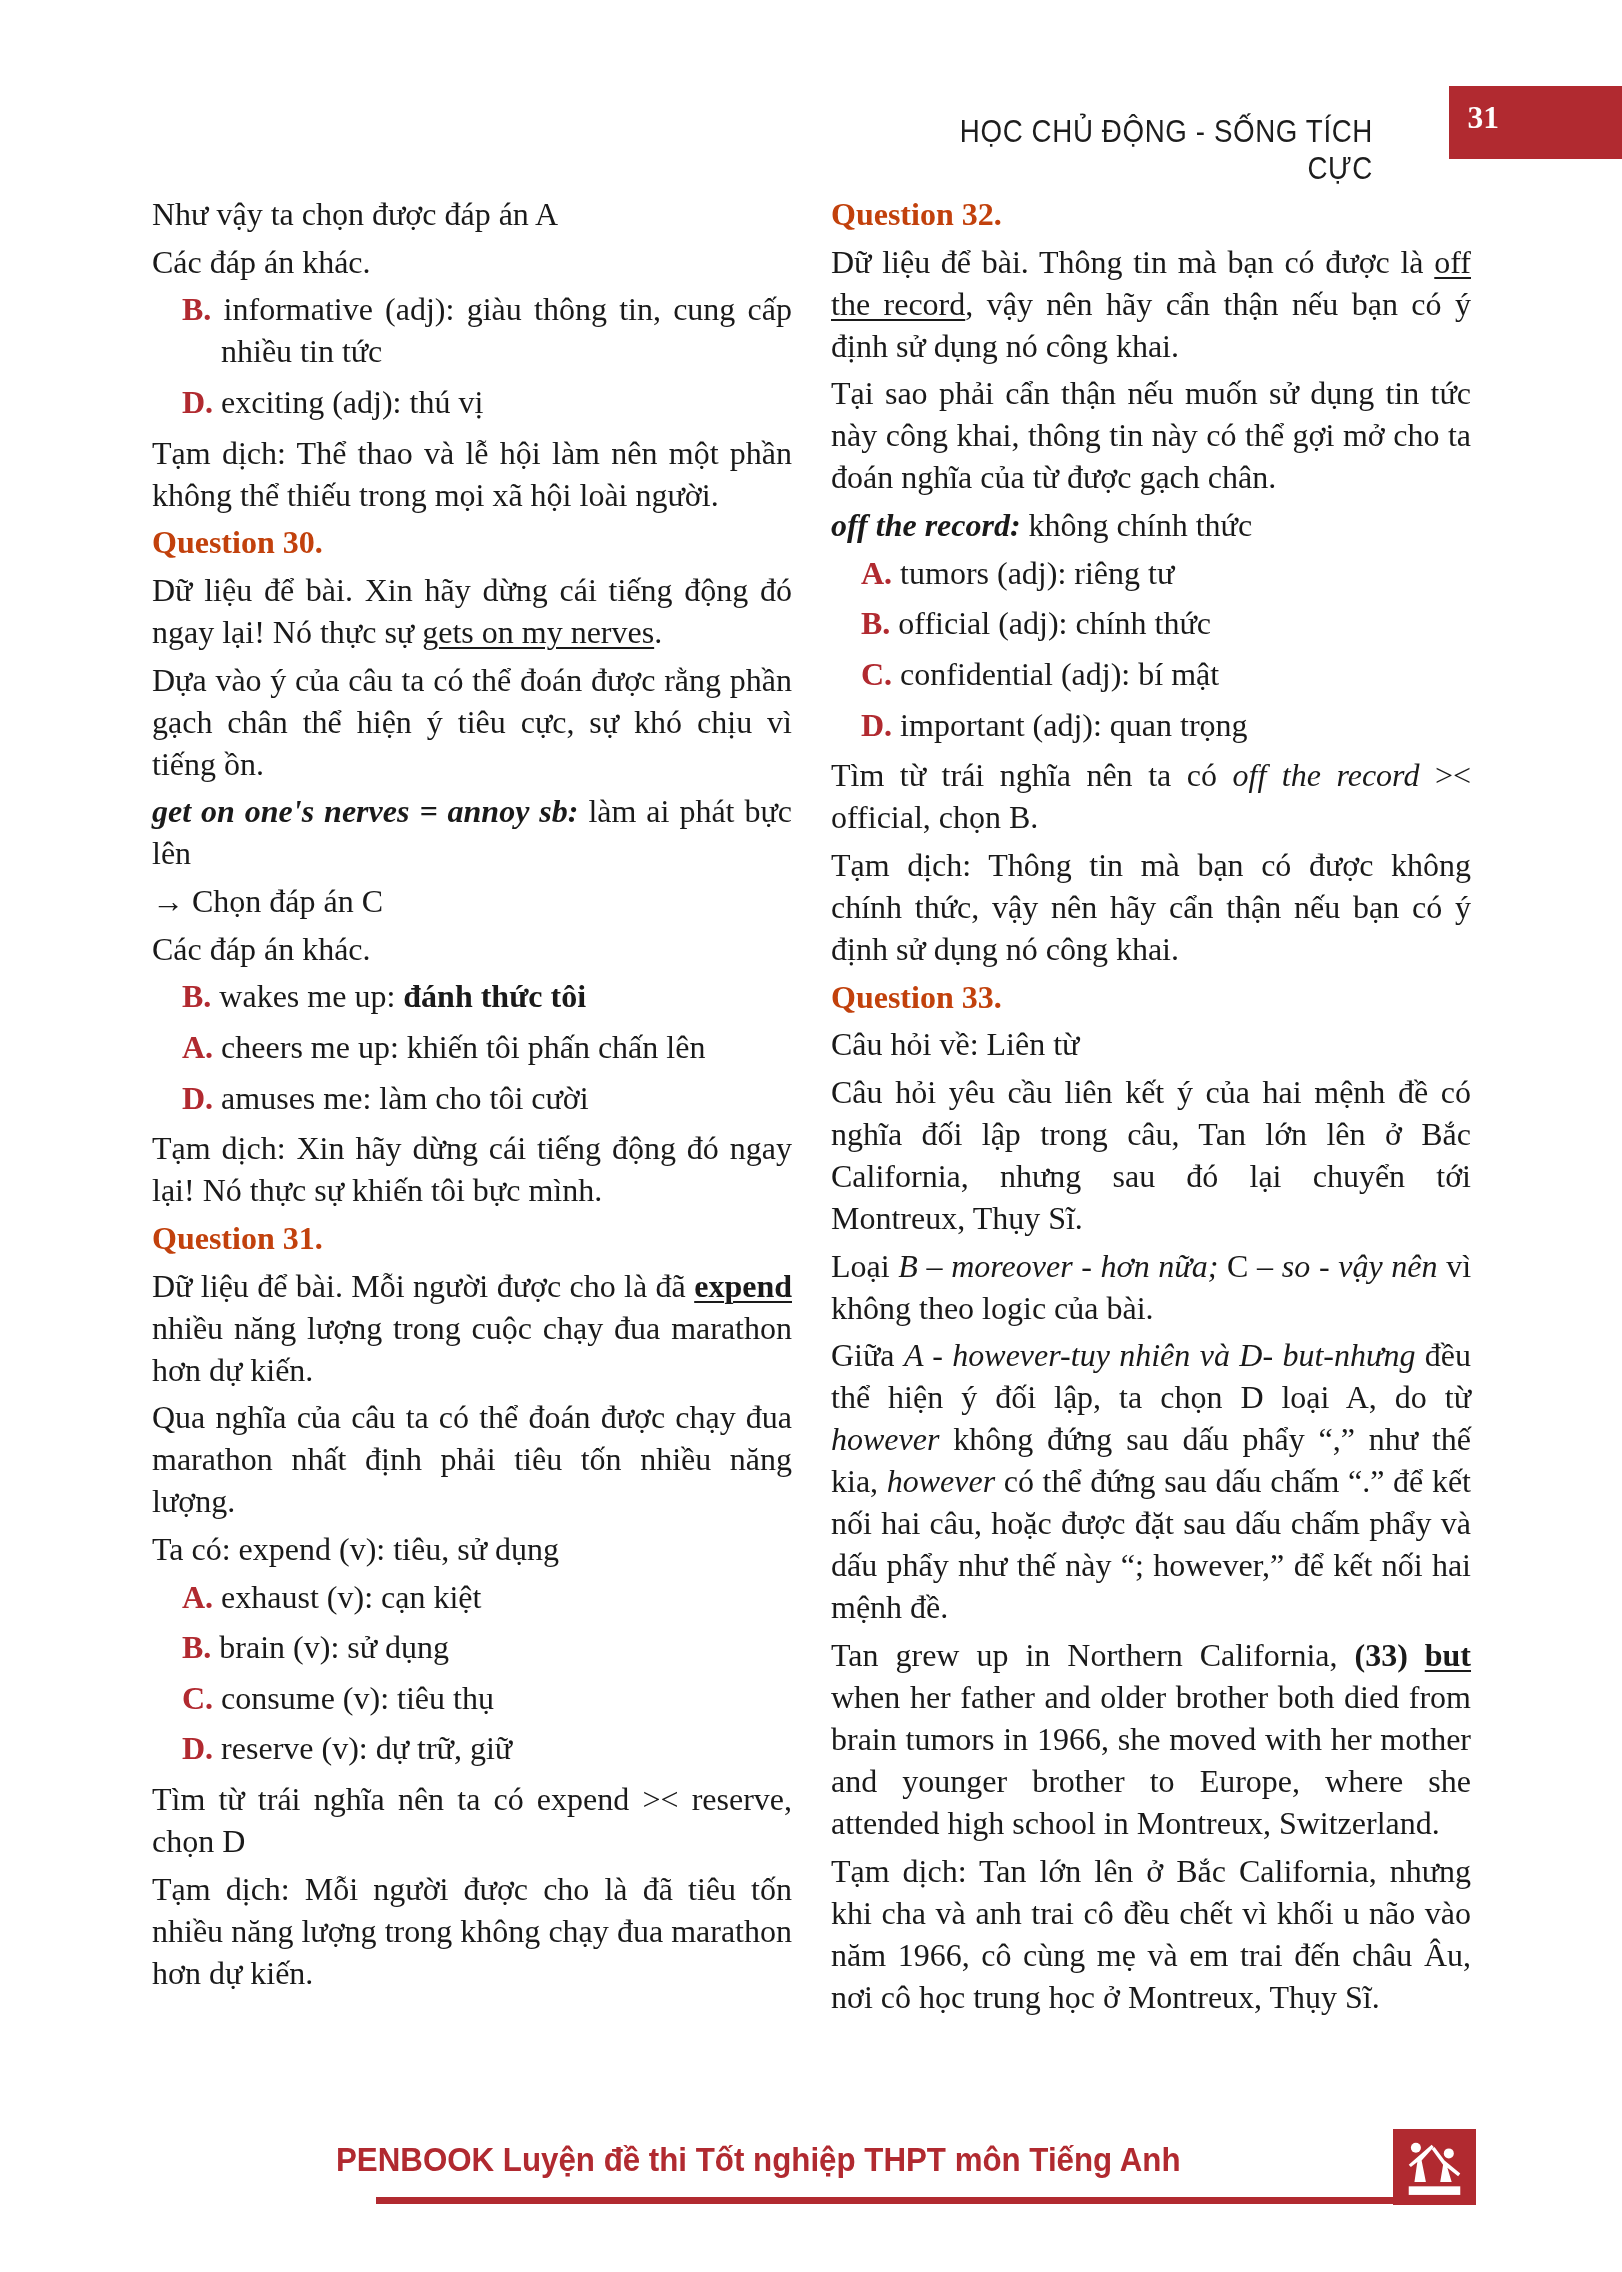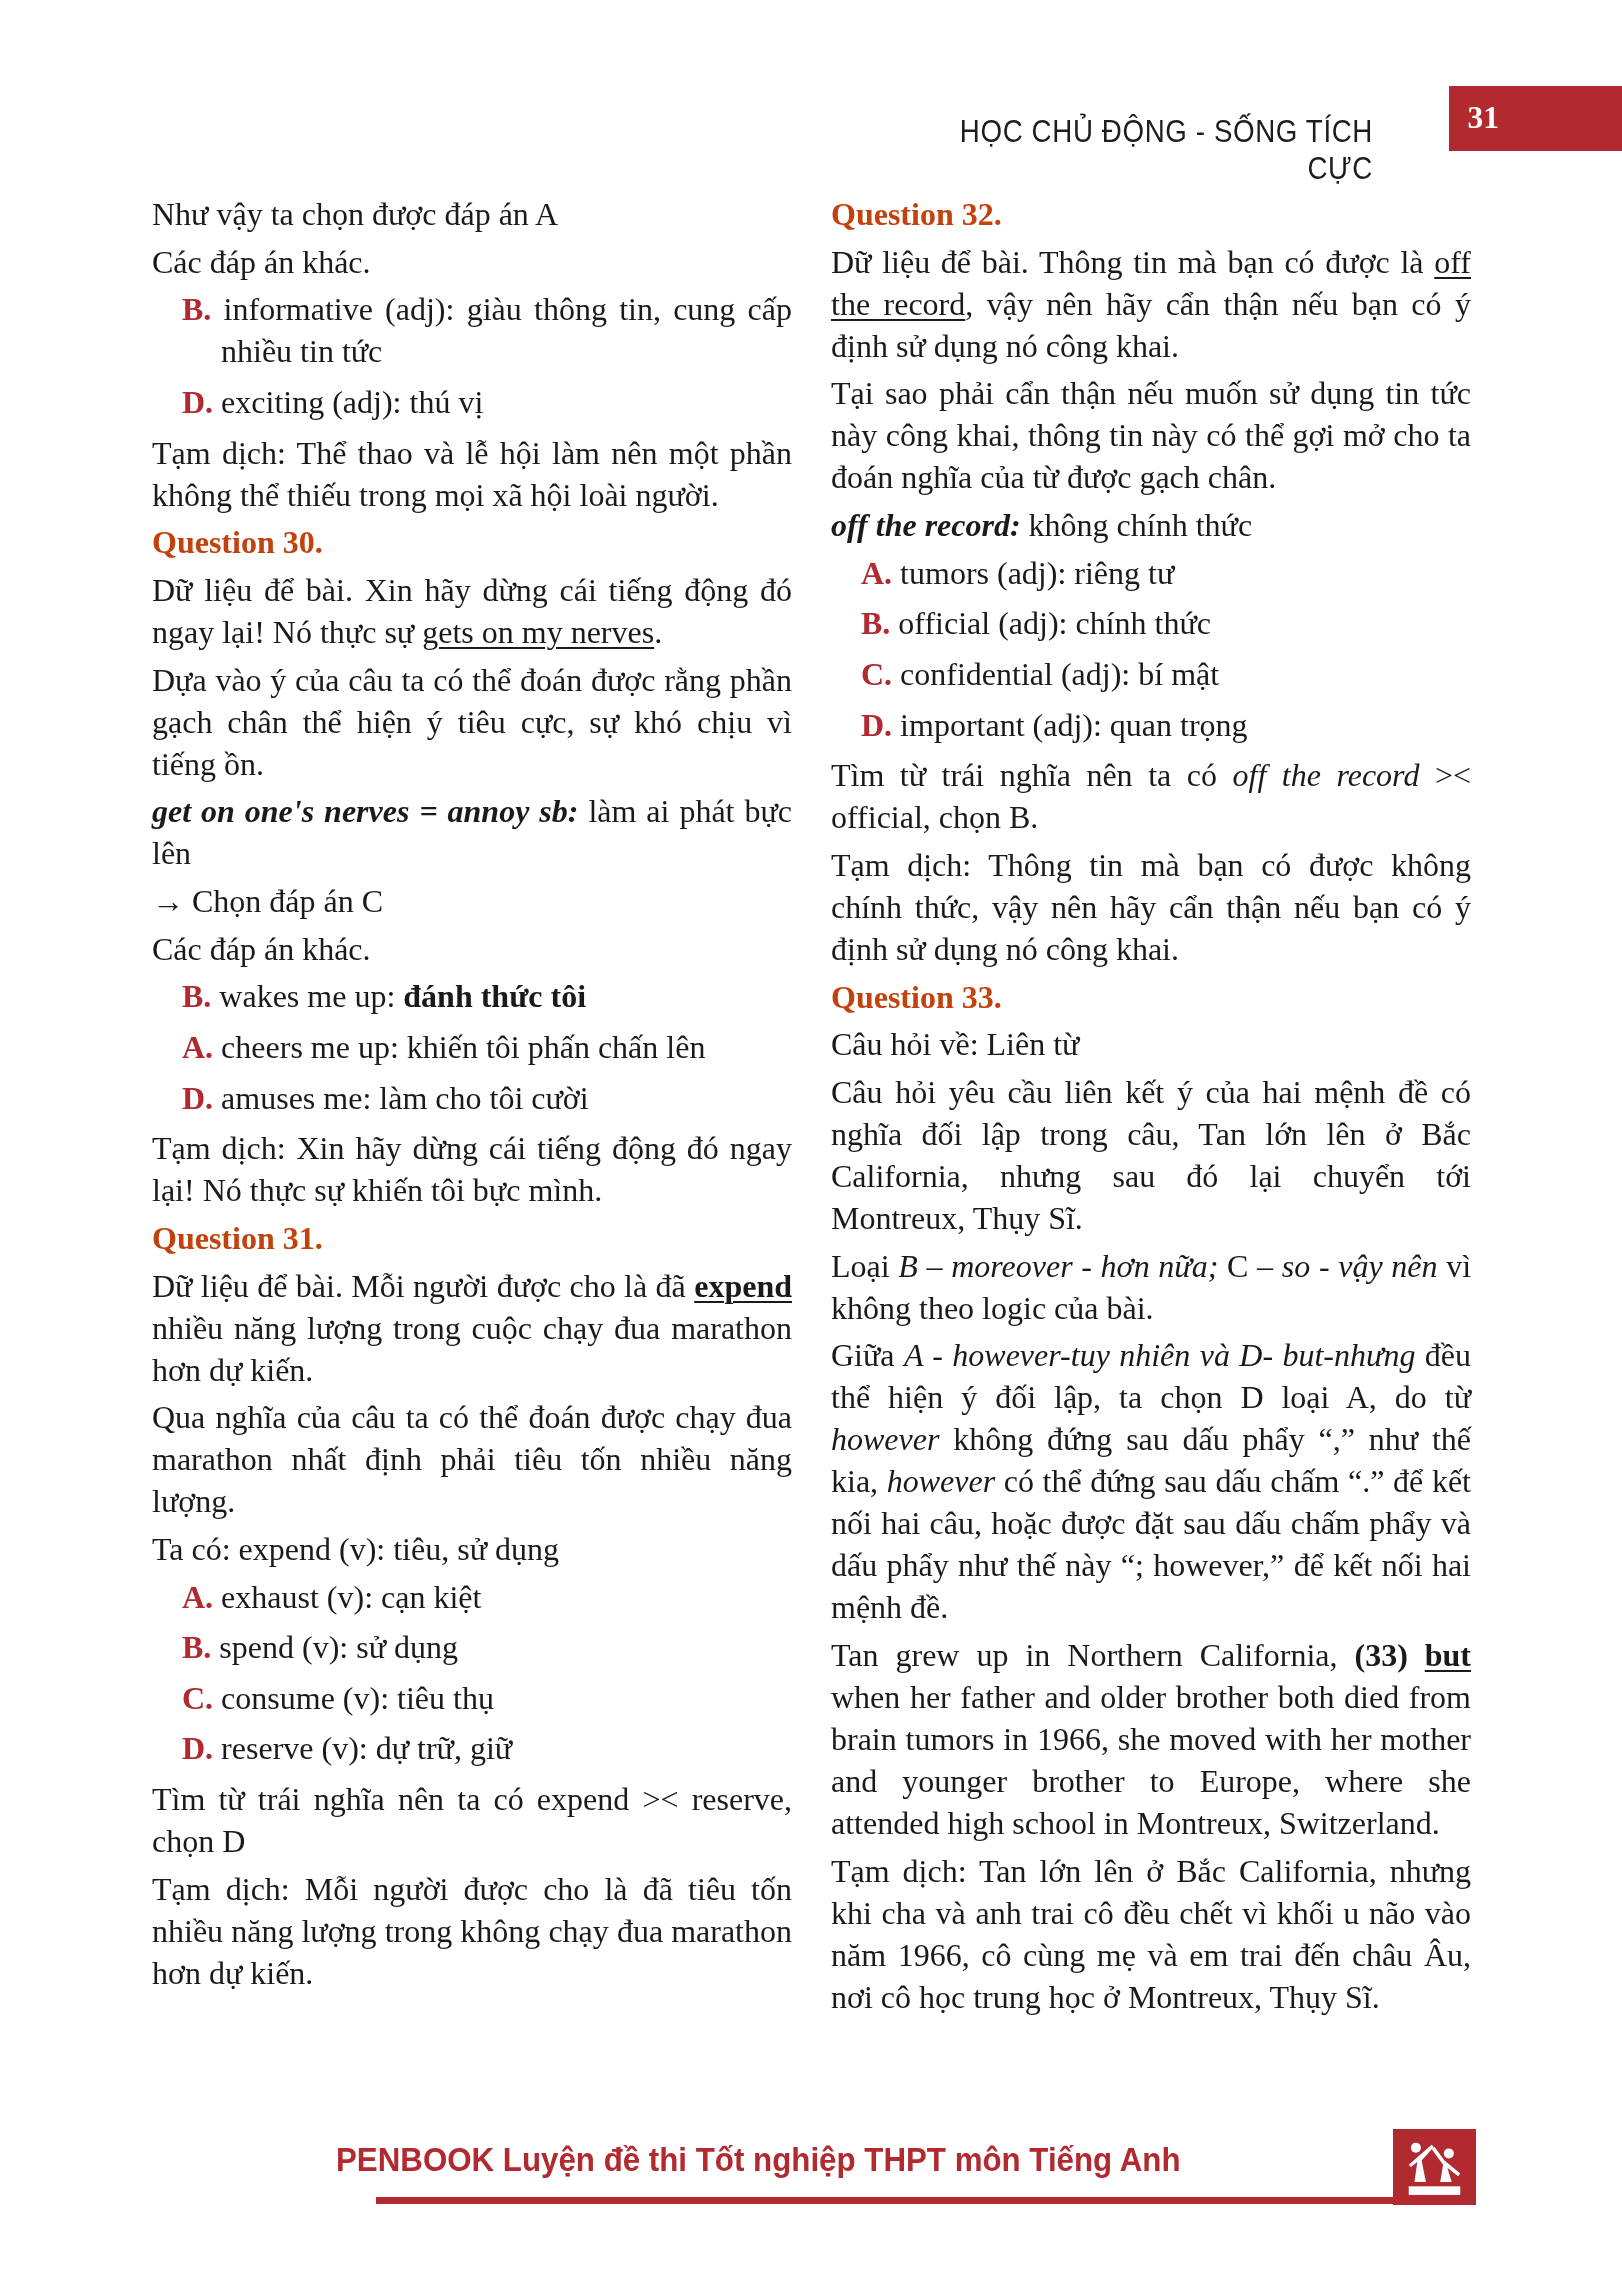"31" .page-num-box { height: 65px -> 73px }
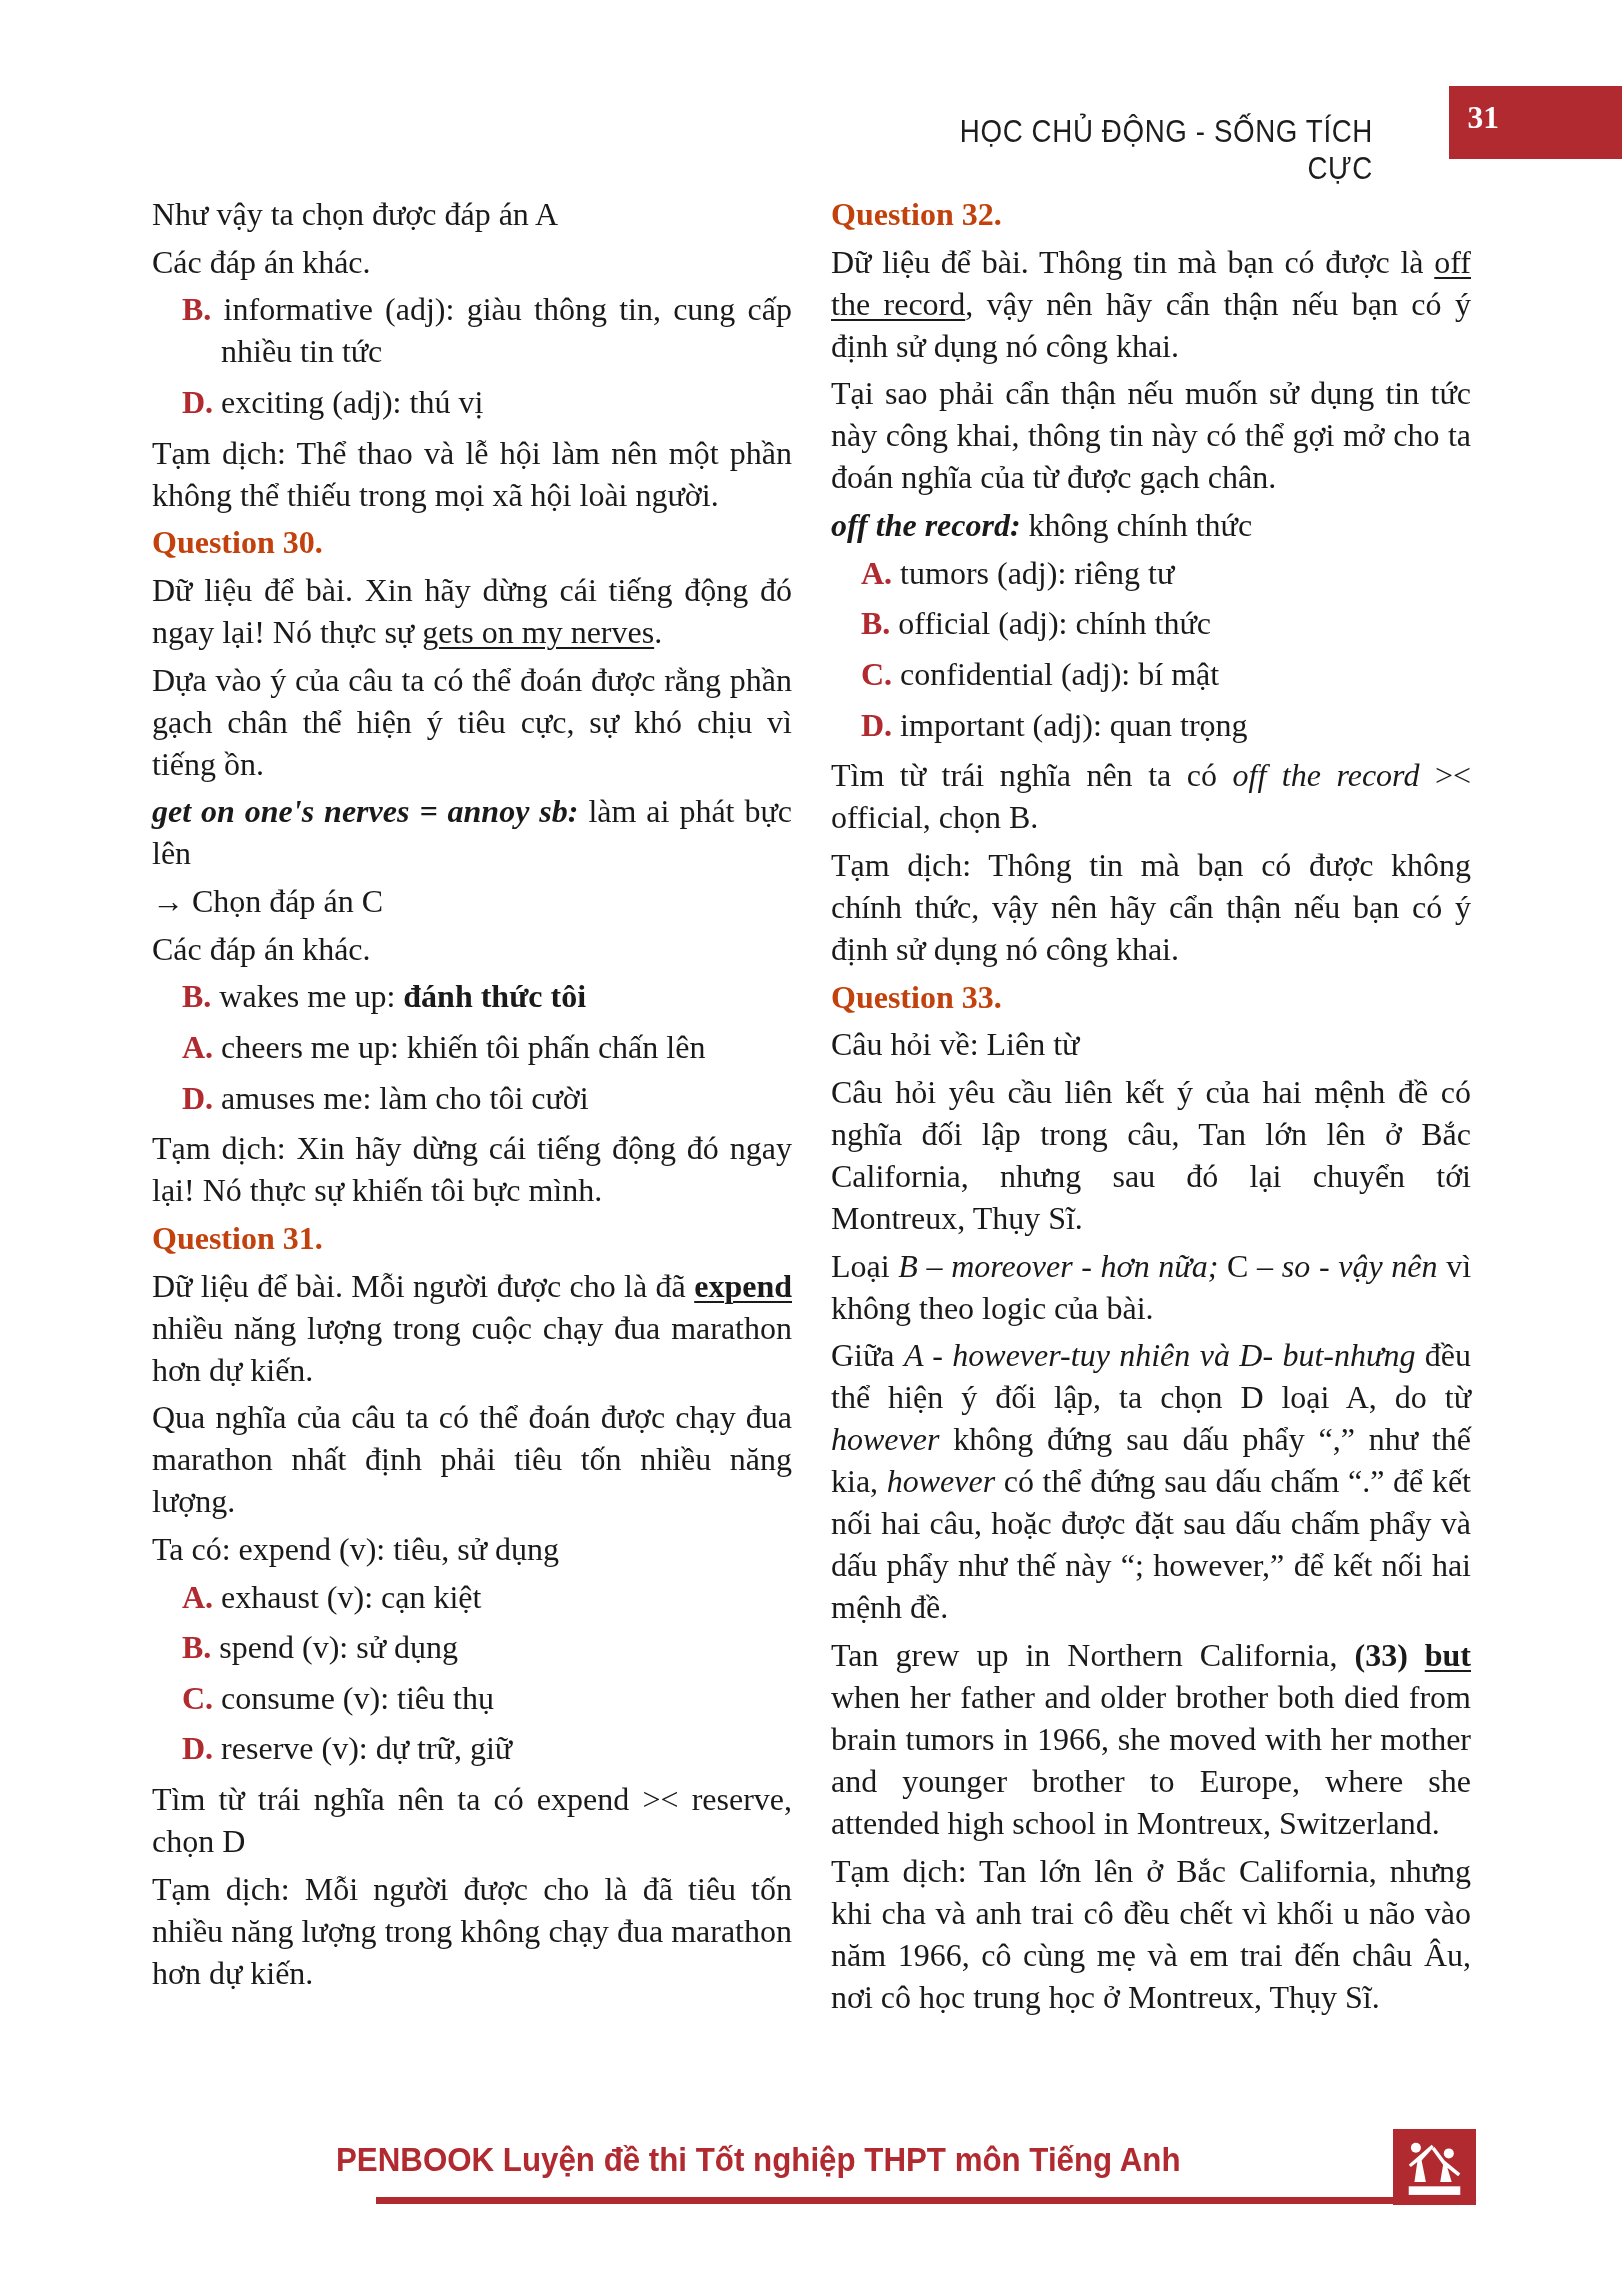"spend (v): sử dụng" span { text: spend -> brain }
